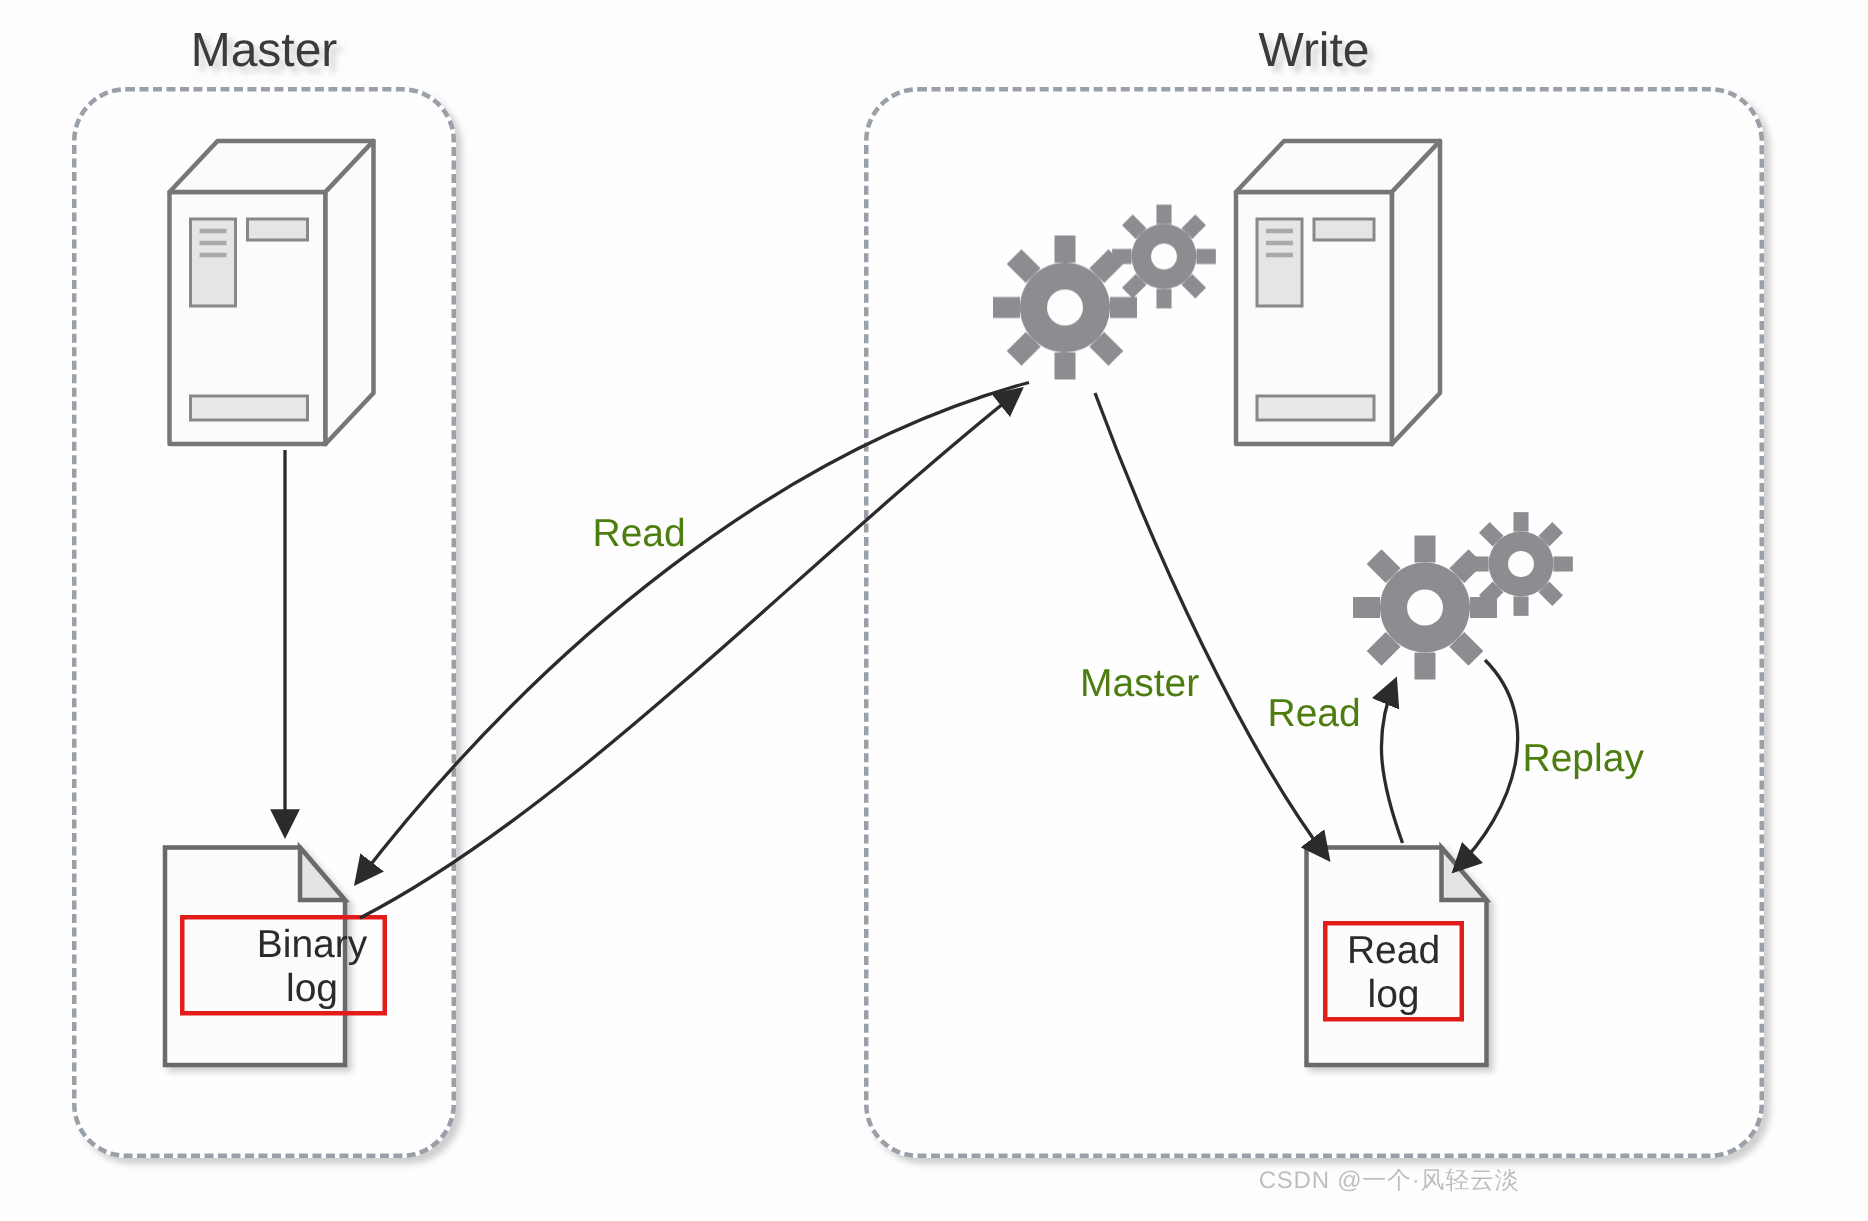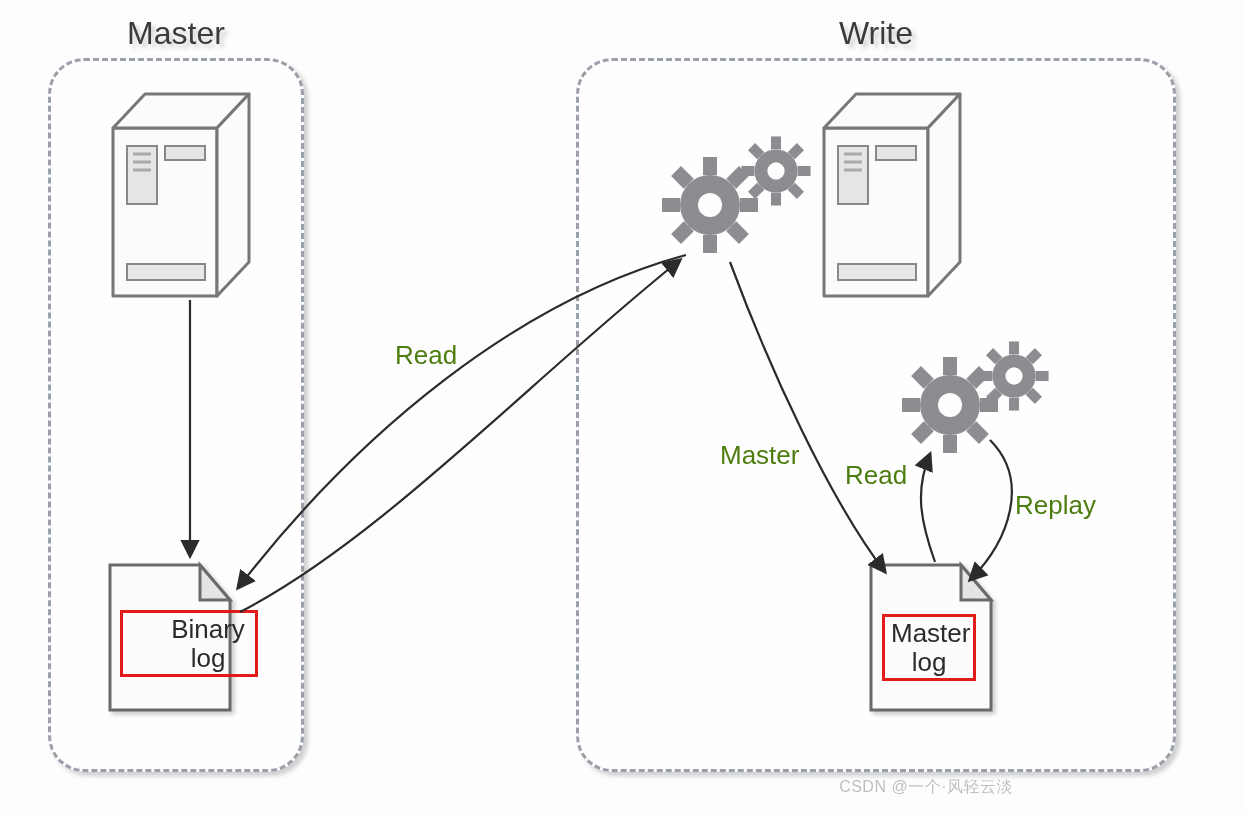"Master log" div.redbox { text: Master -> Read }
